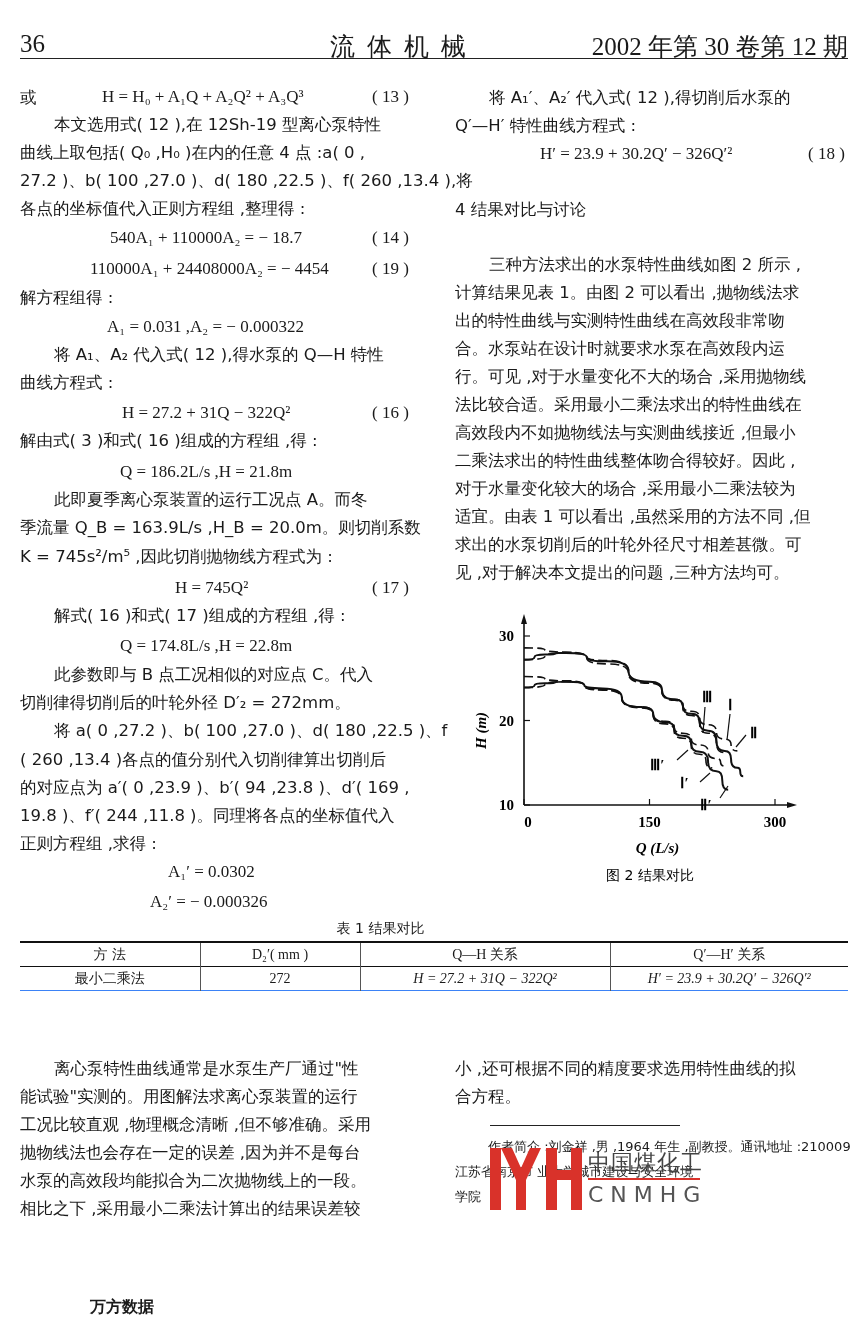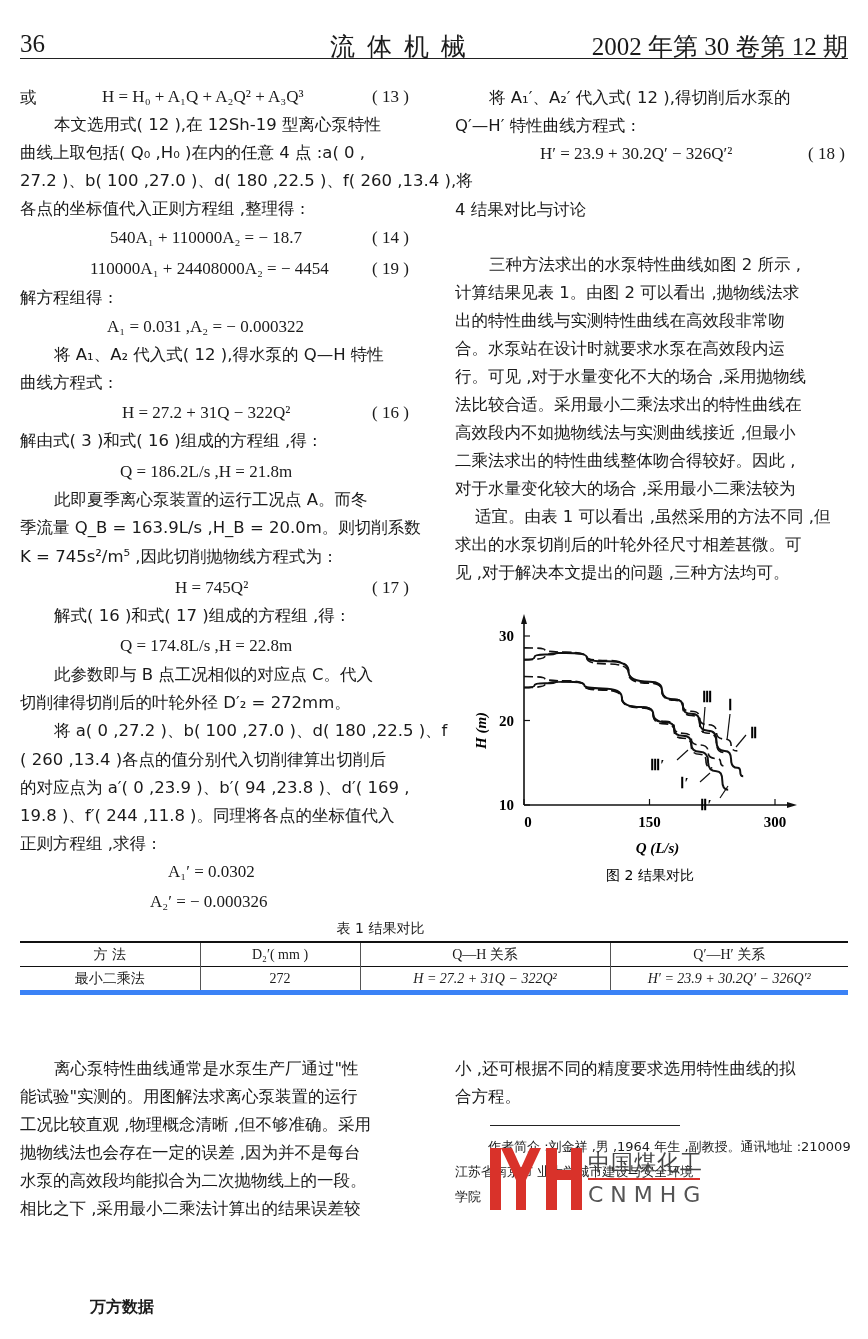"适宜。由表 1 可以看出 ,虽然采用的方法不同 ,但" div.line { margin-left: 20px -> none }
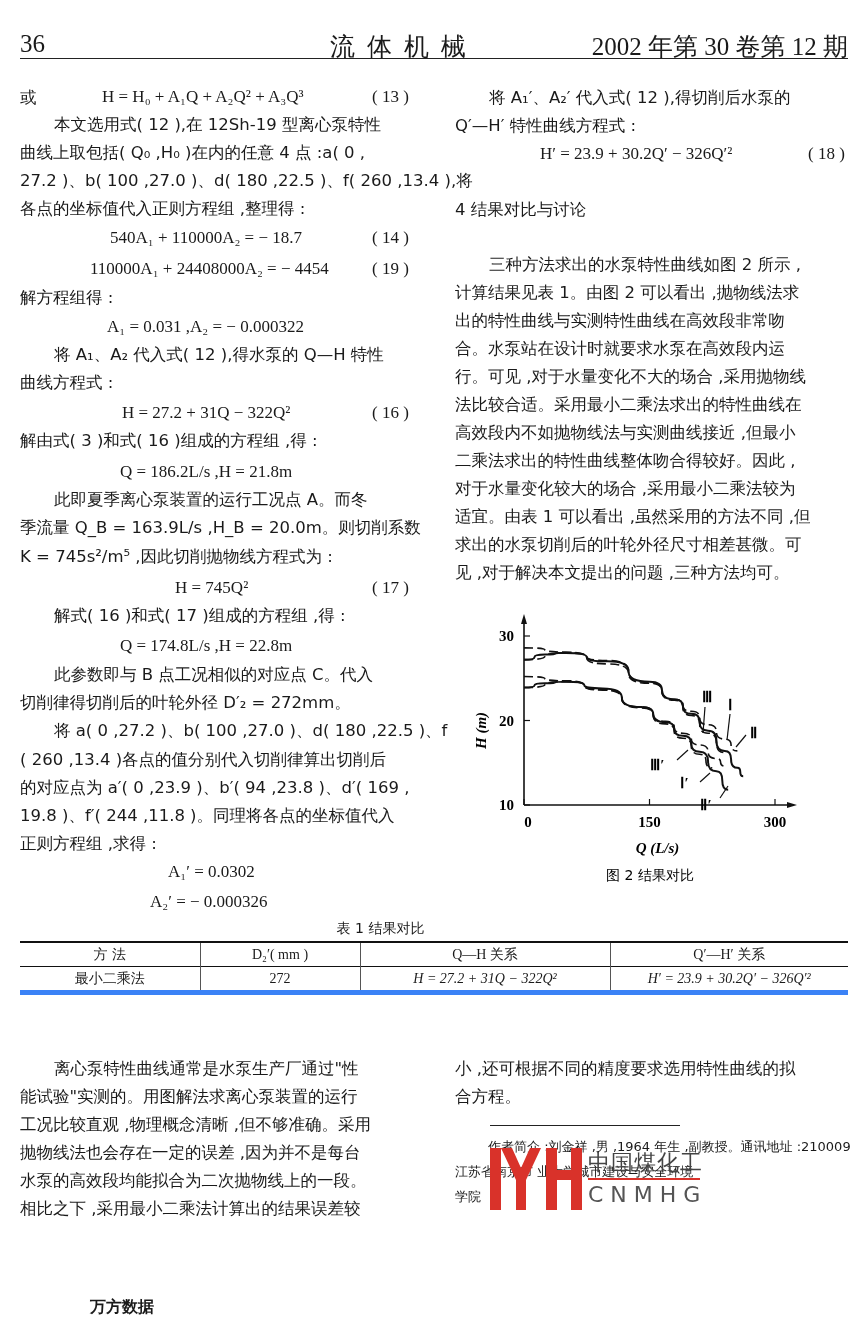"最小二乘法" table.res tbody tr:last-child { border-bottom: 5px solid #3b82f6 -> 1px solid #3b82f6 }
